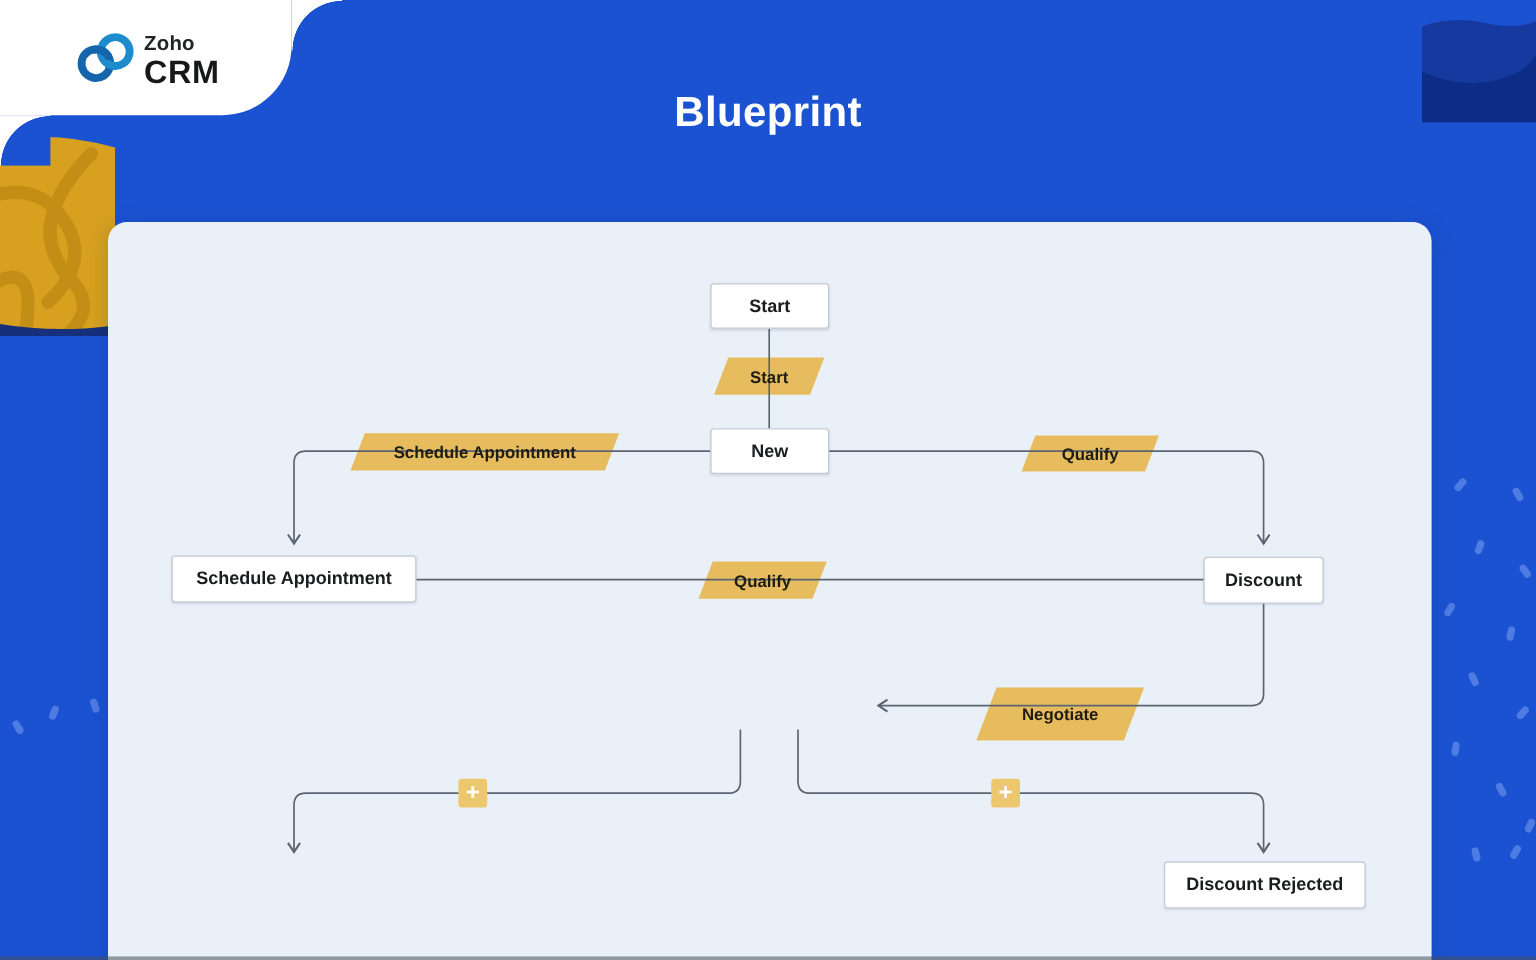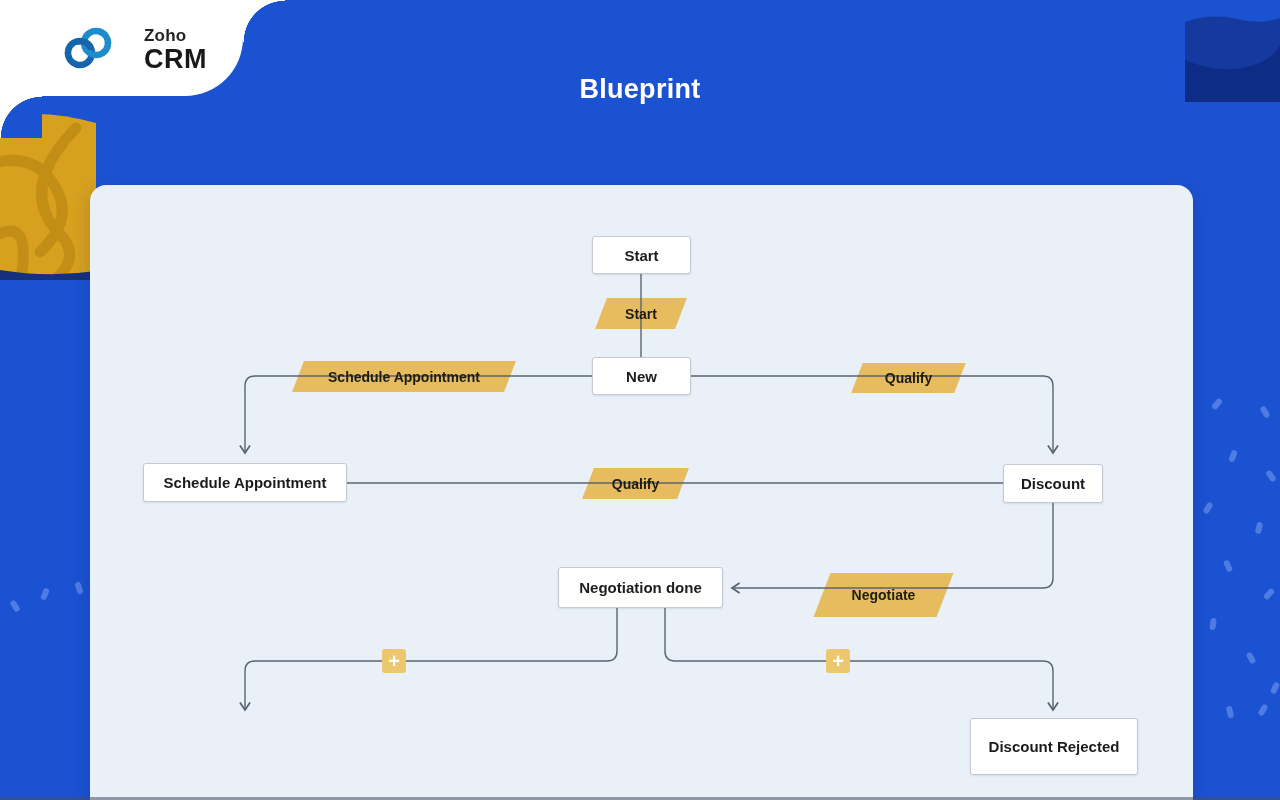"Zoho" .logo-inner { gap: 24px -> 0 }
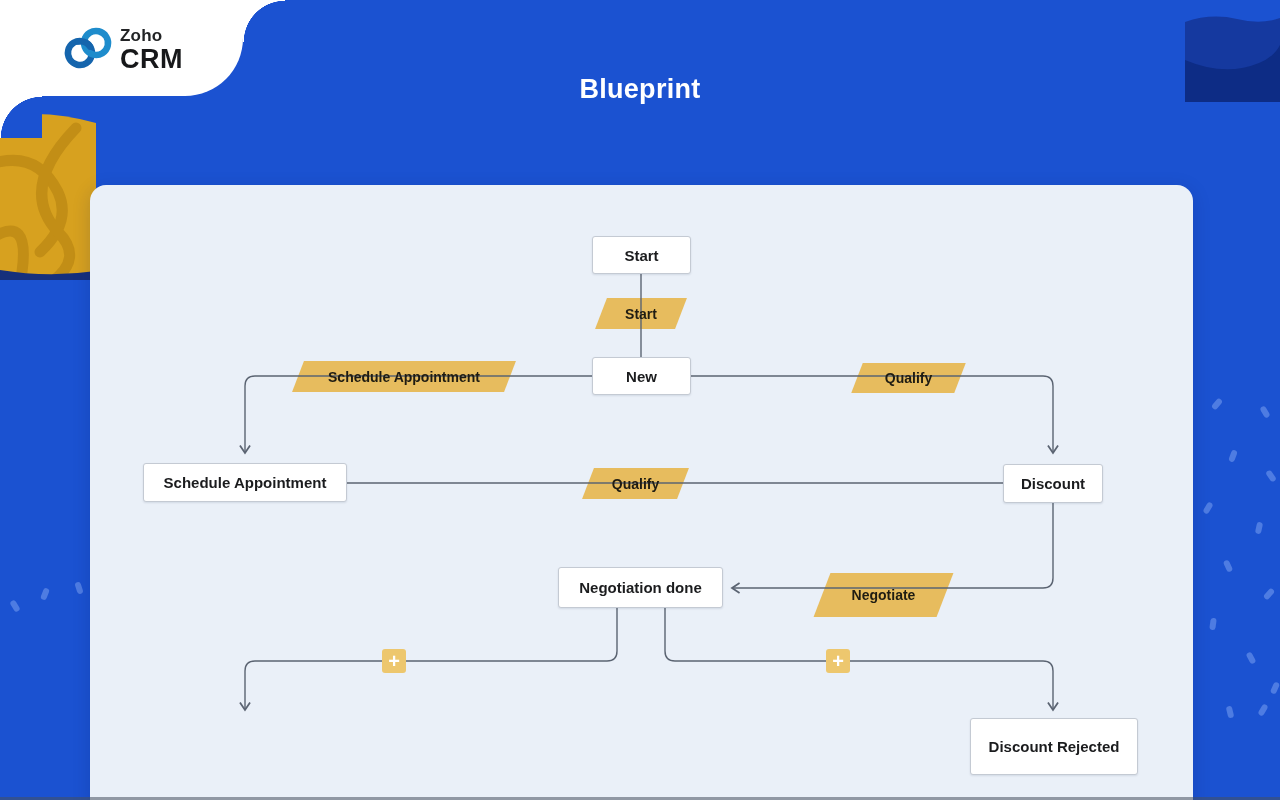"Blueprint" .page-title { font-size: 27px -> 35px }
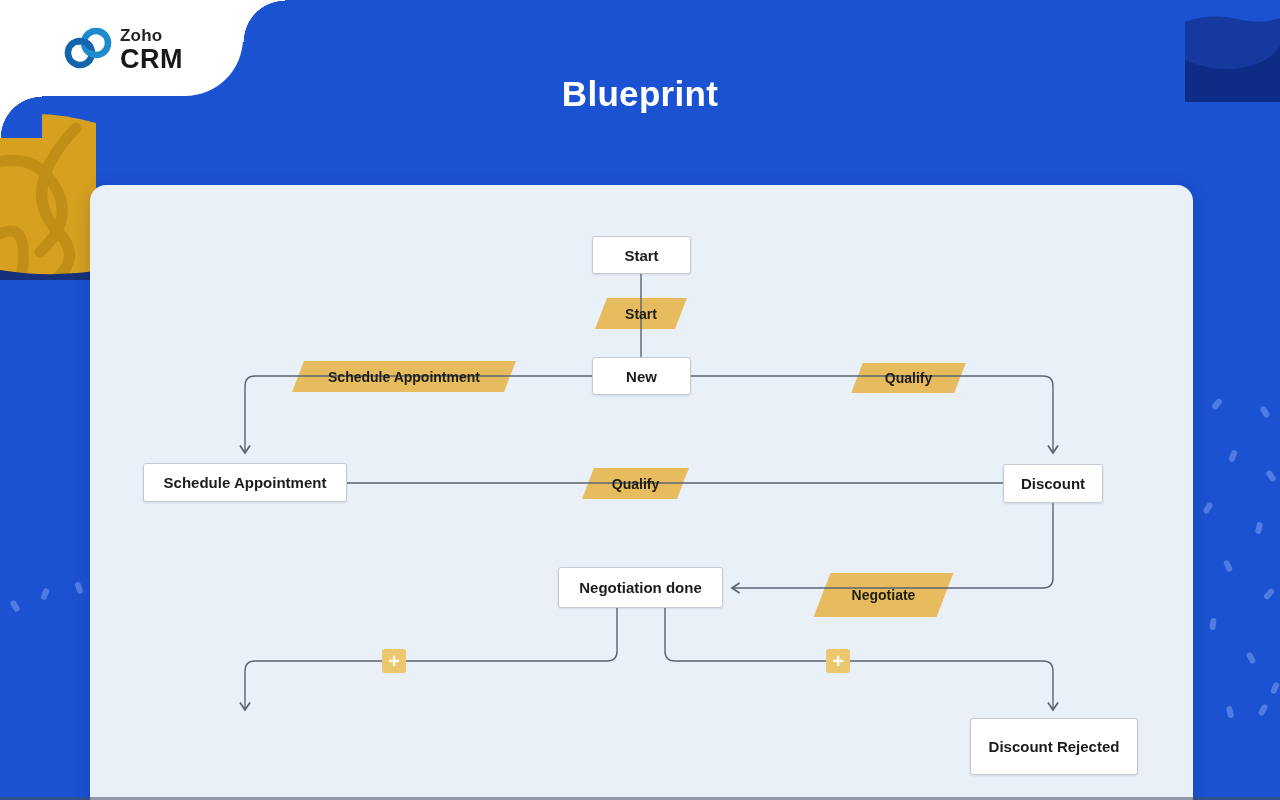"Negotiation done" div.state { html: <div>Negotiation done</div> -> none }
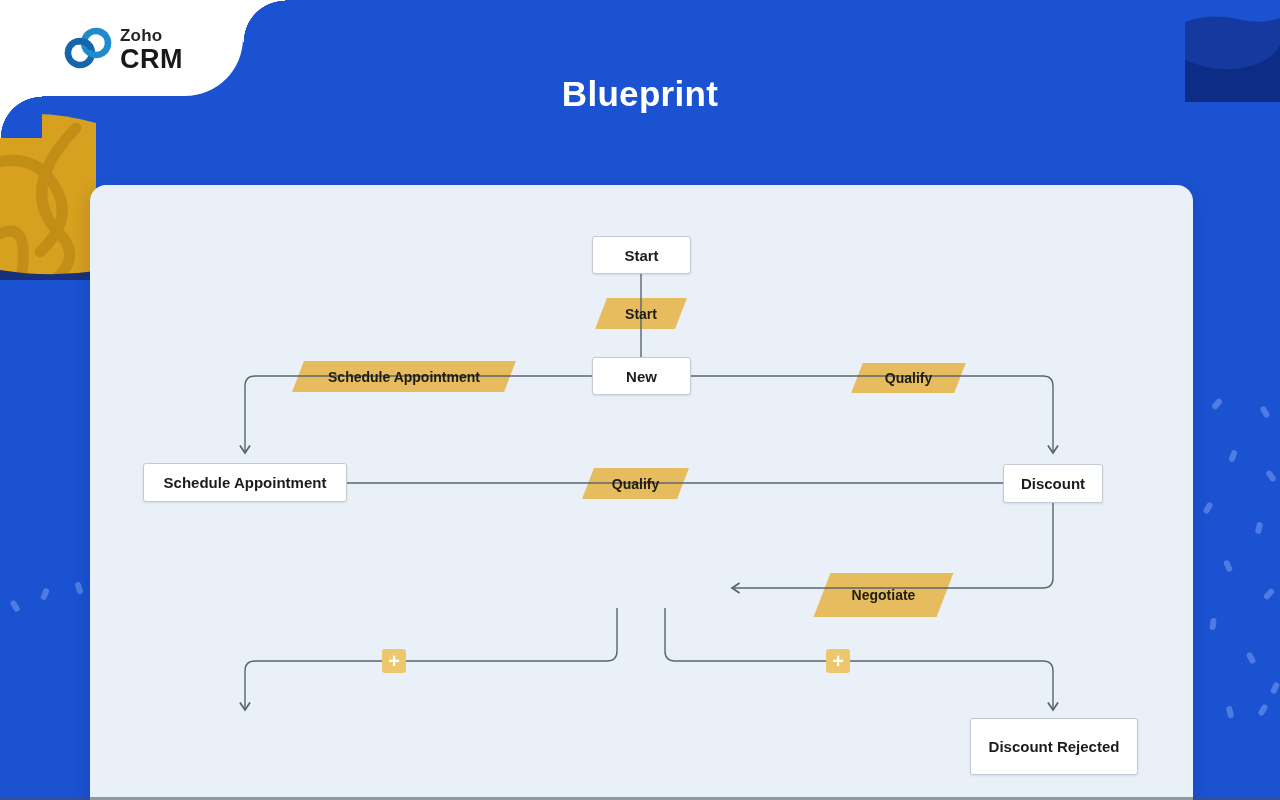"Discount Rejected" div.state { height: 57px -> 39px }
